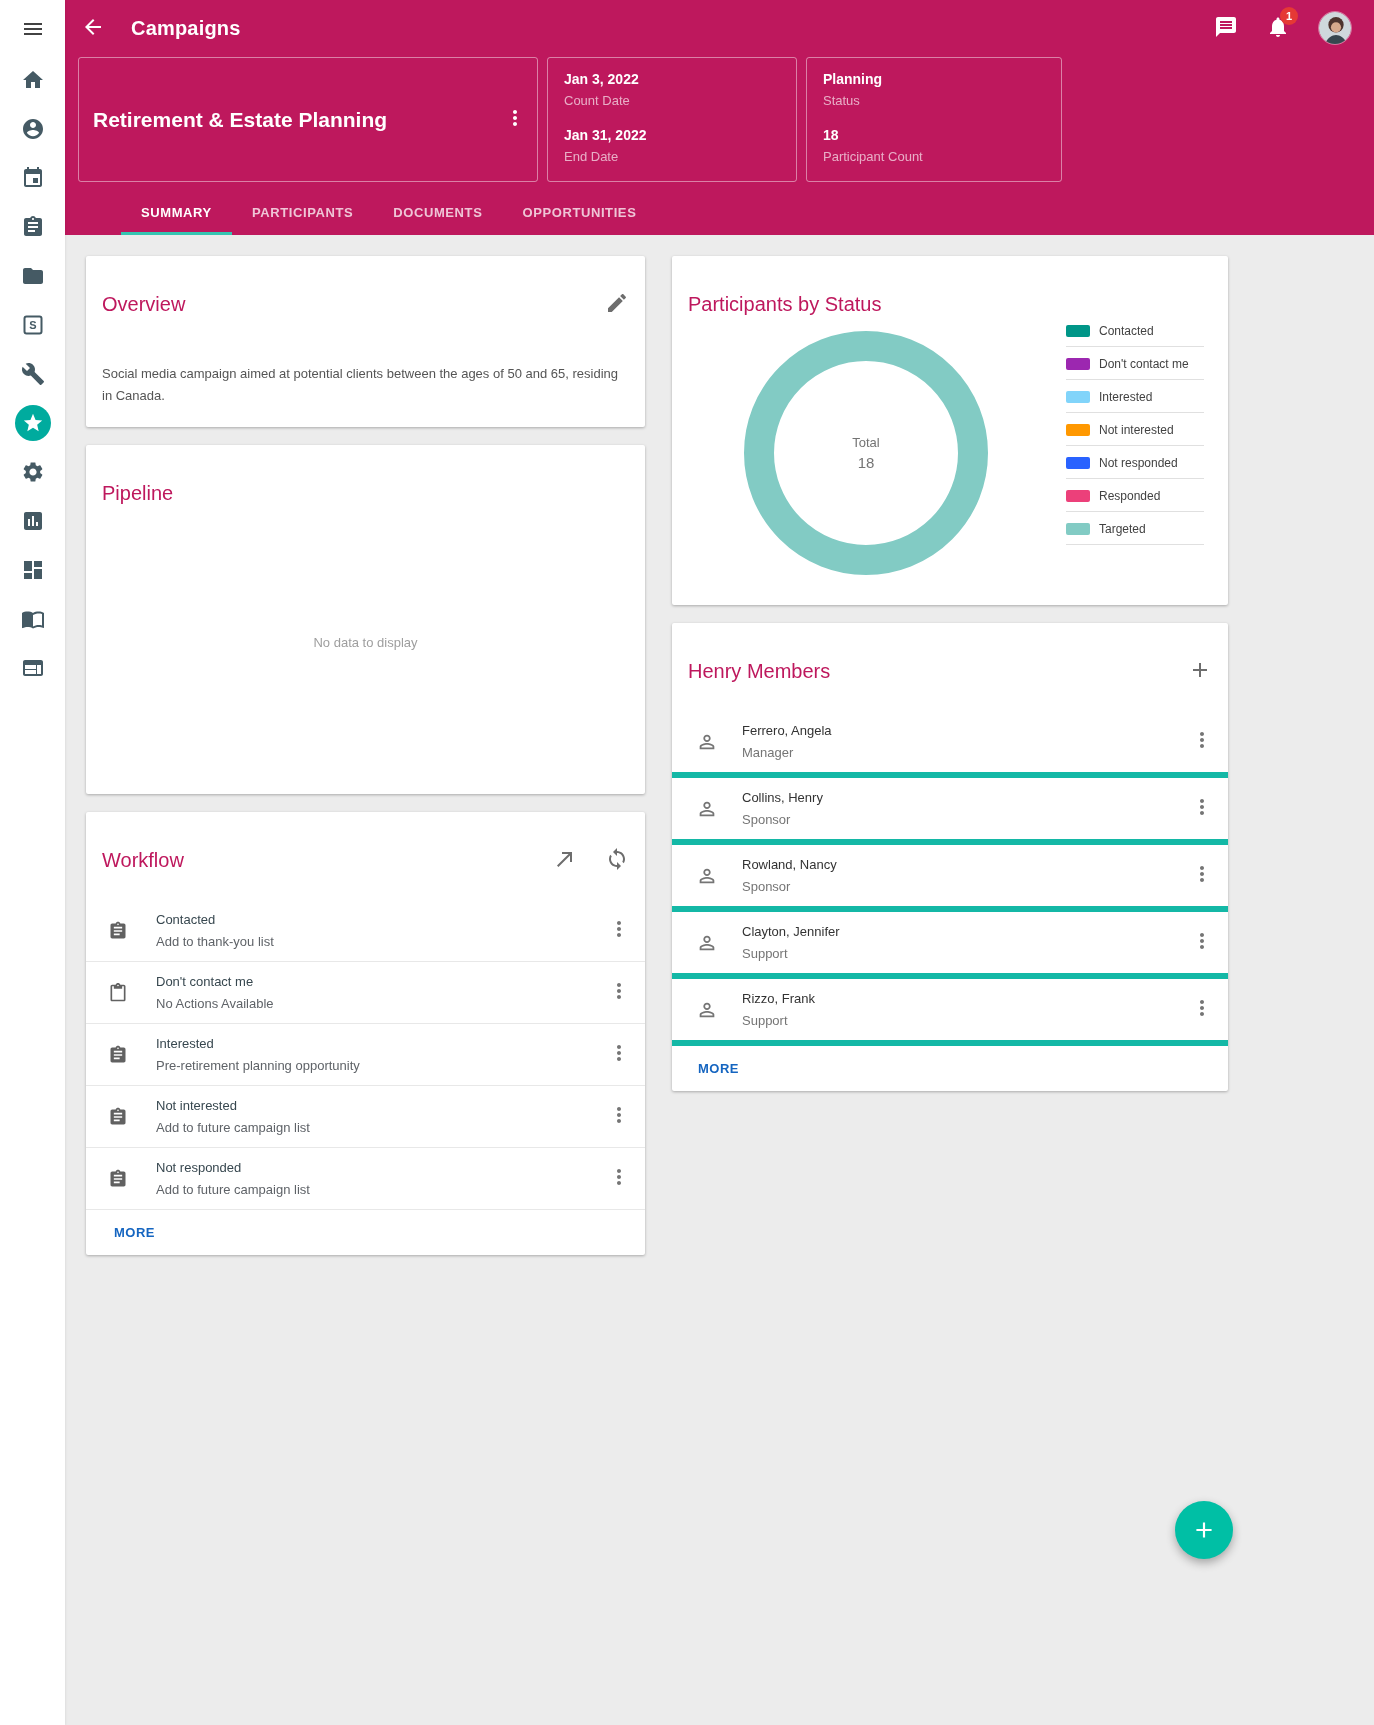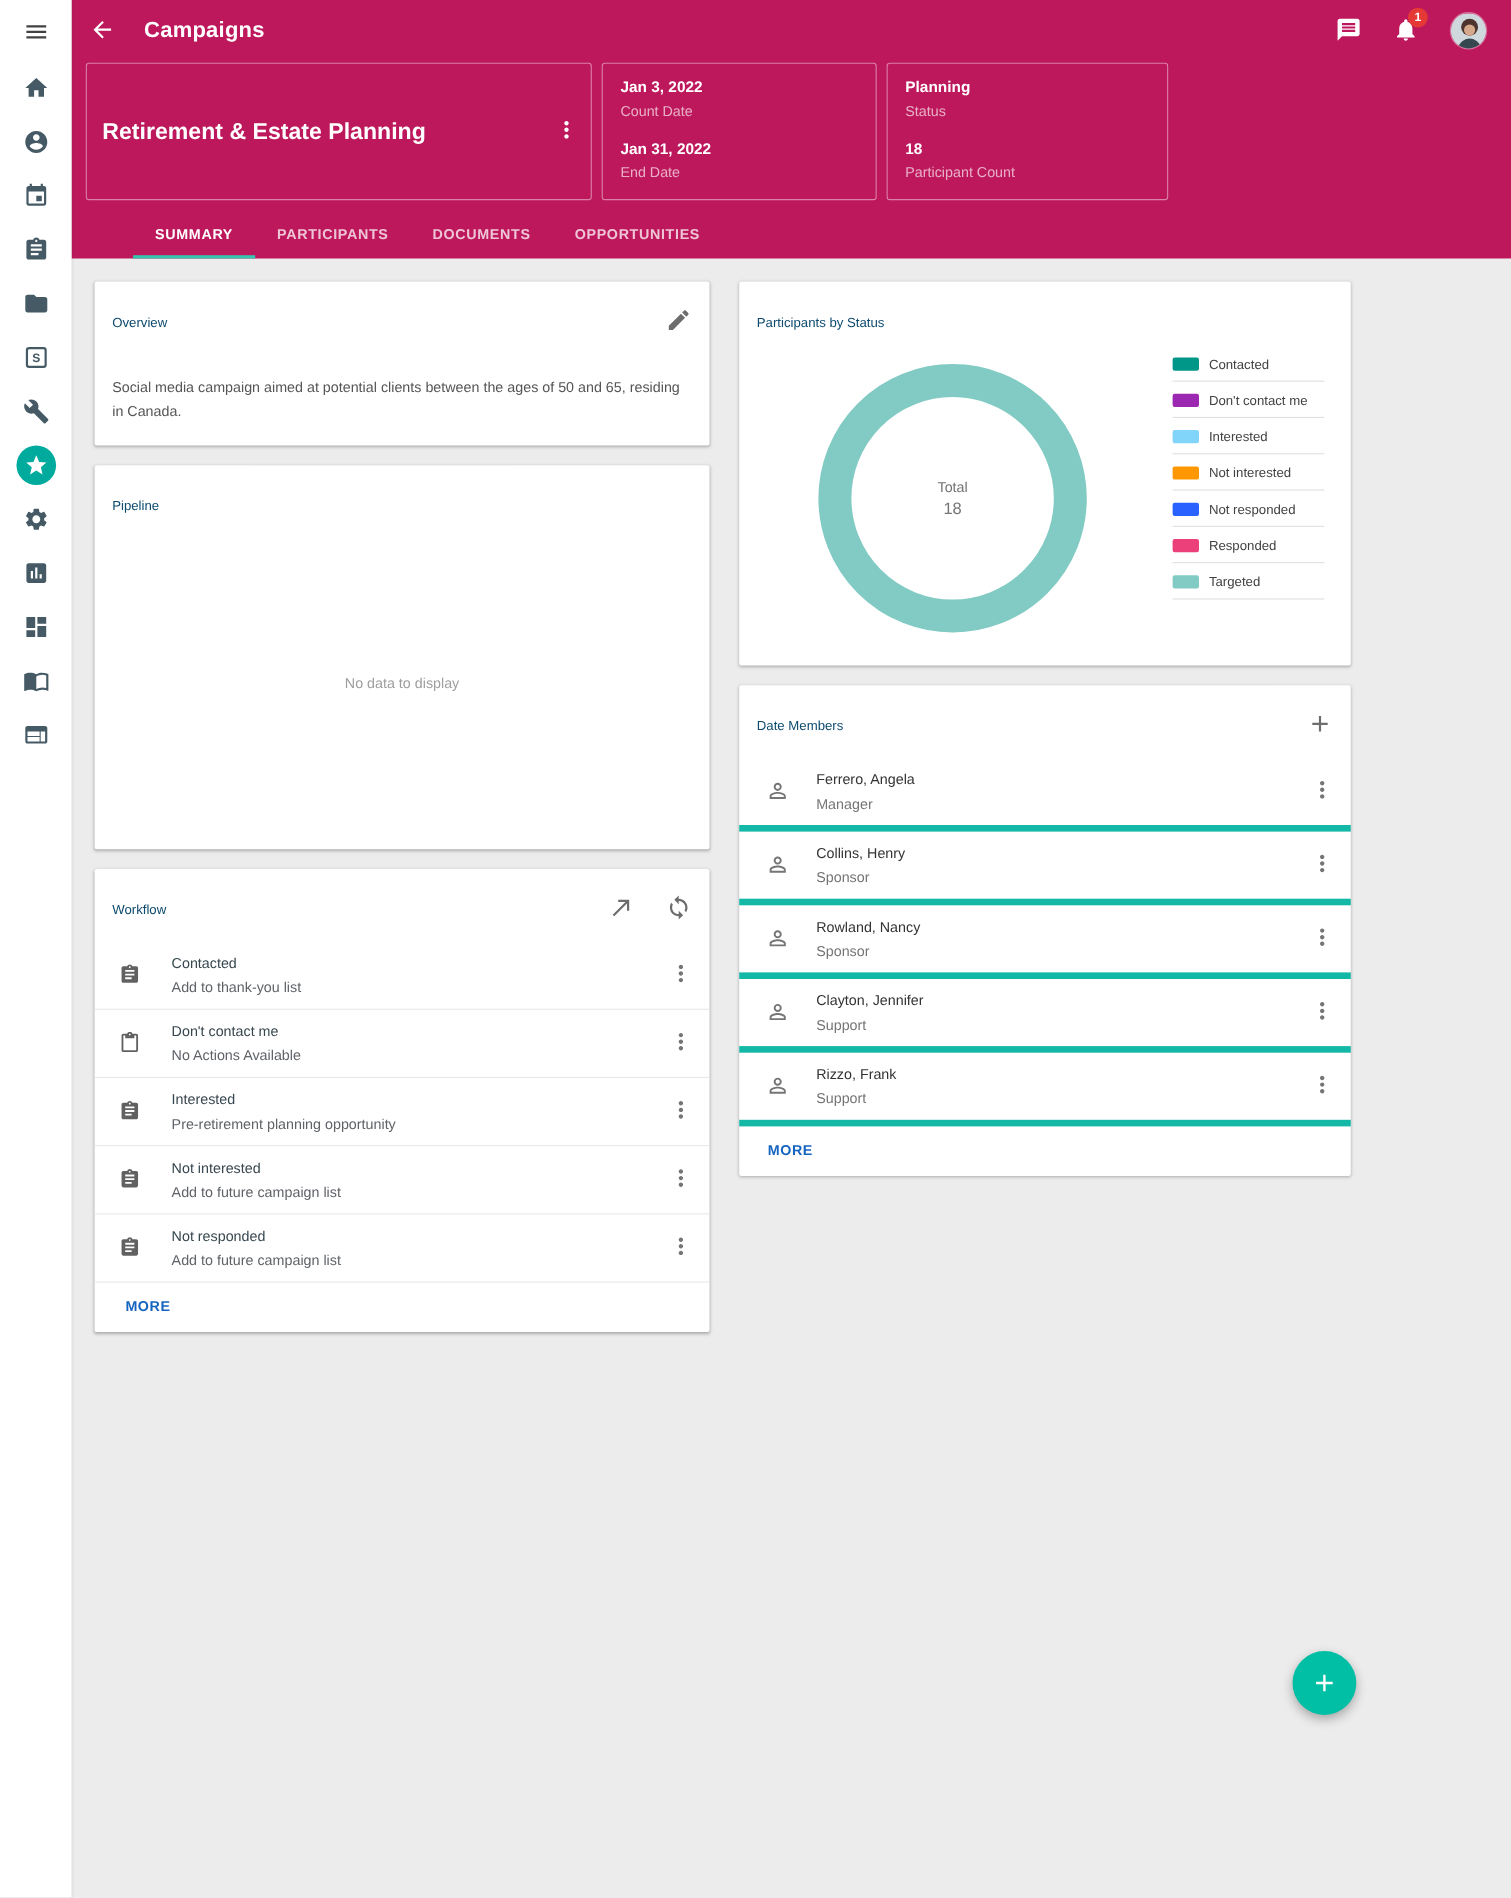"Overview" .card-title { color: #0c4a6e -> #be185d; font-size: 12px -> 20px }
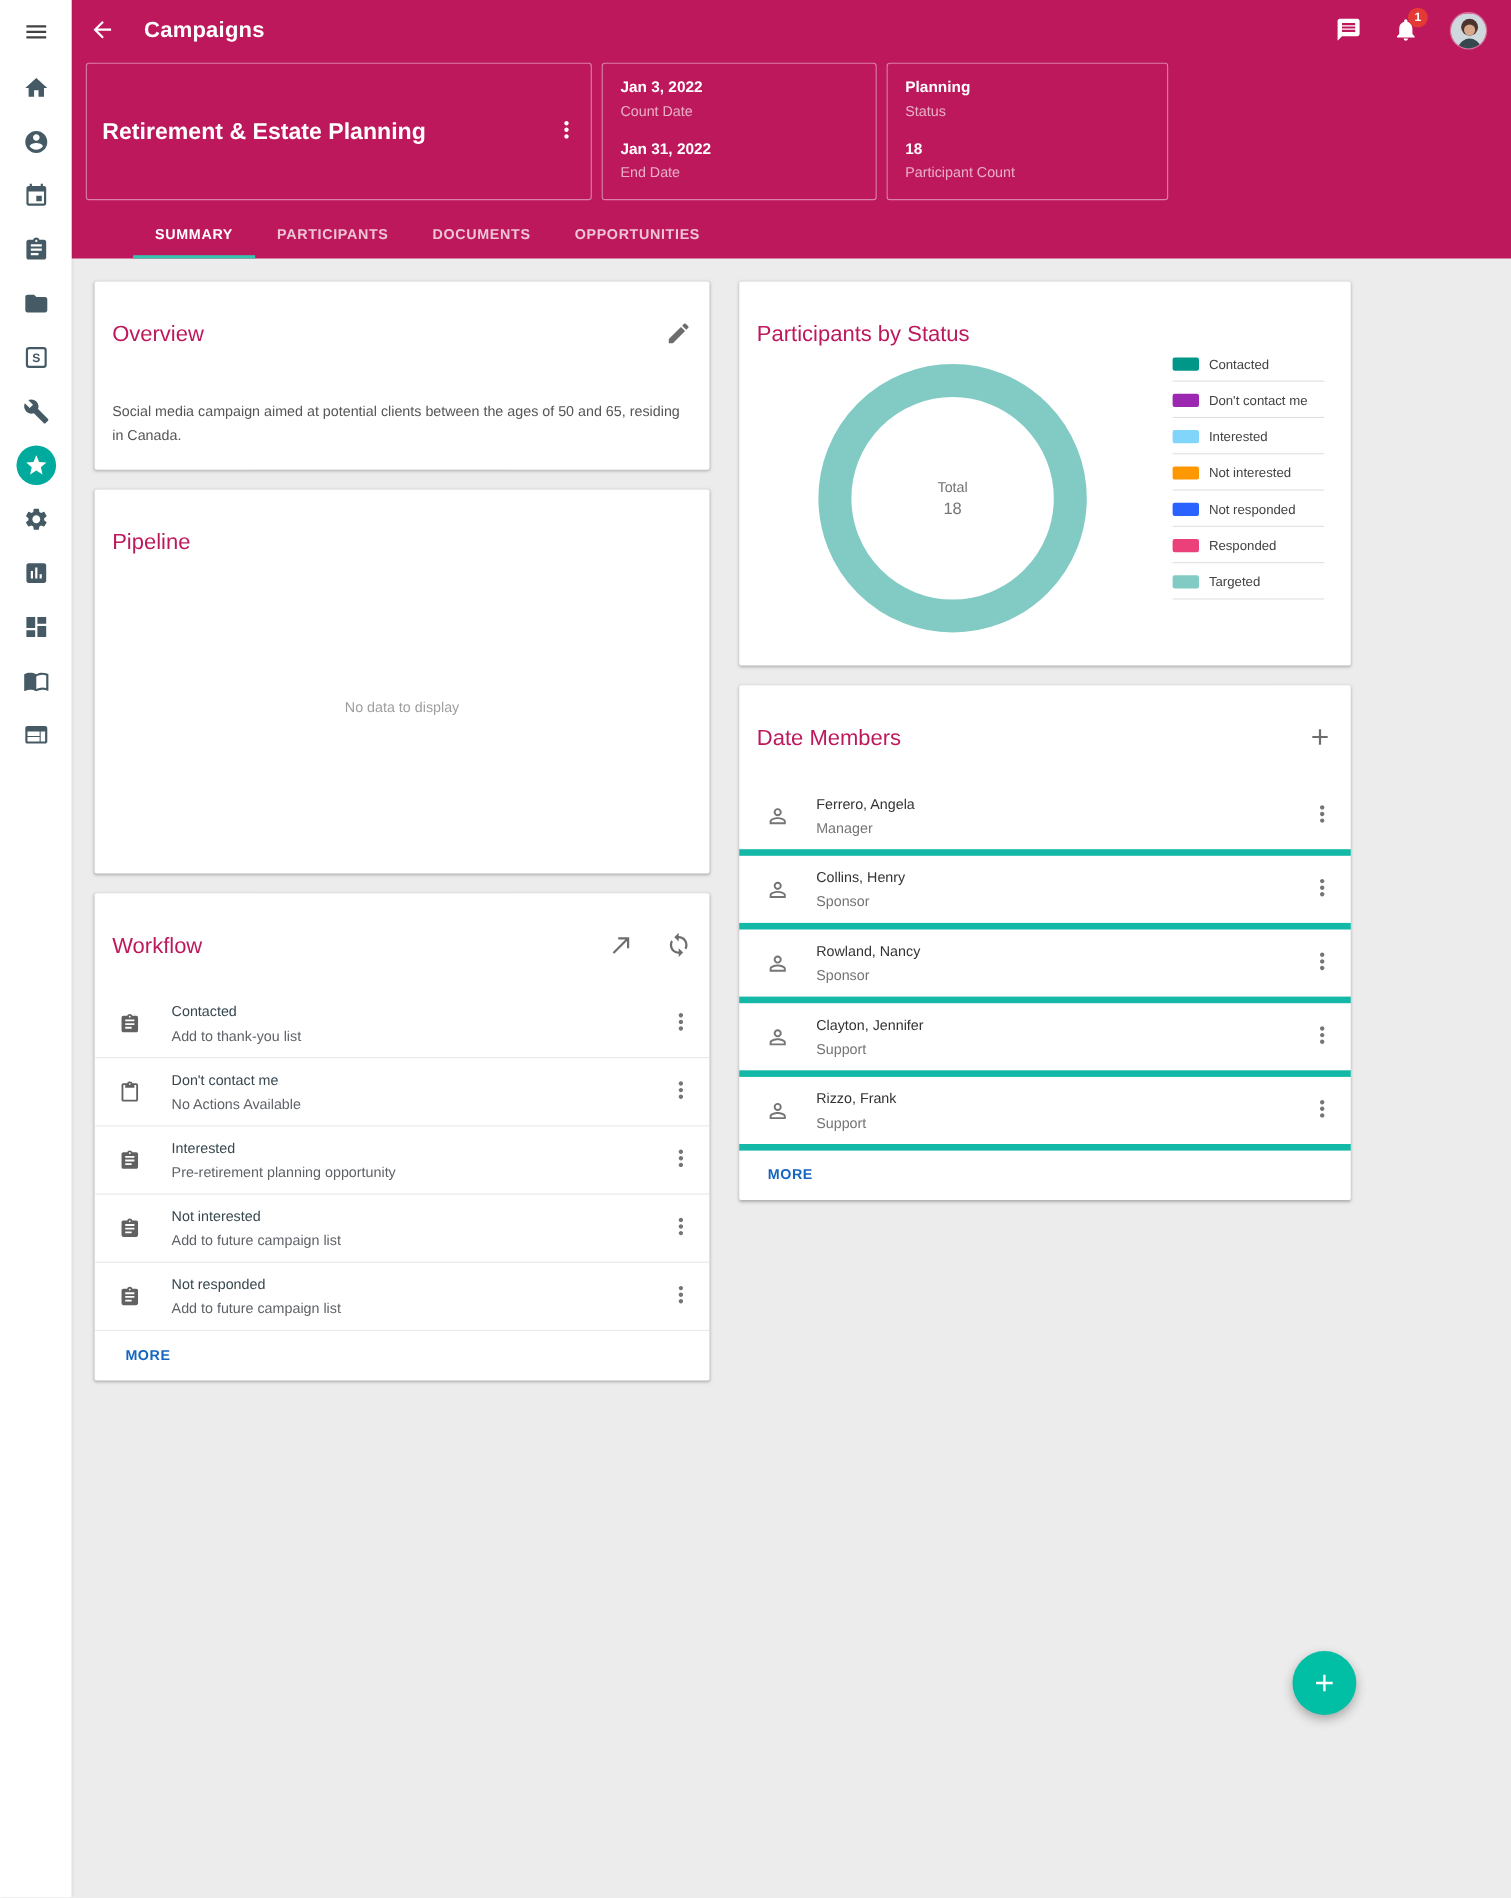"Date Members" h2.card-title { text: Date -> Henry }
